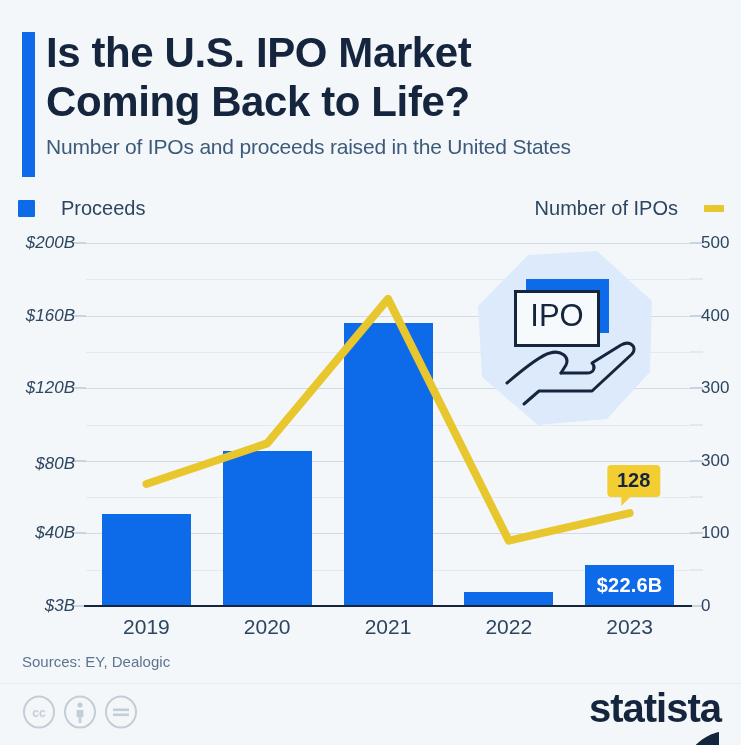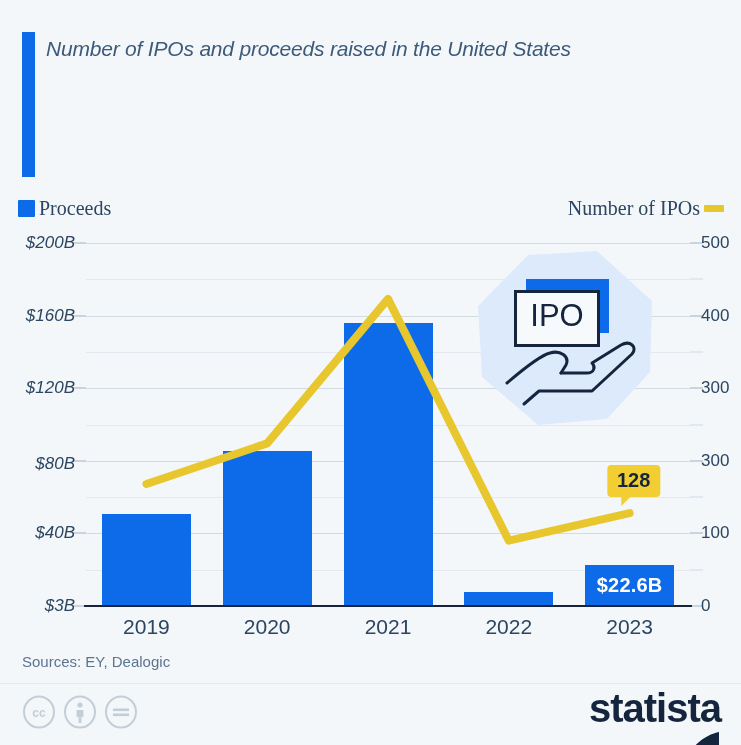"Is the U.S. IPO Market" div.title { html: none -> <div> <div>Is the U.S. IPO Market</div> <div>Coming Back to Life?</div> </div> }
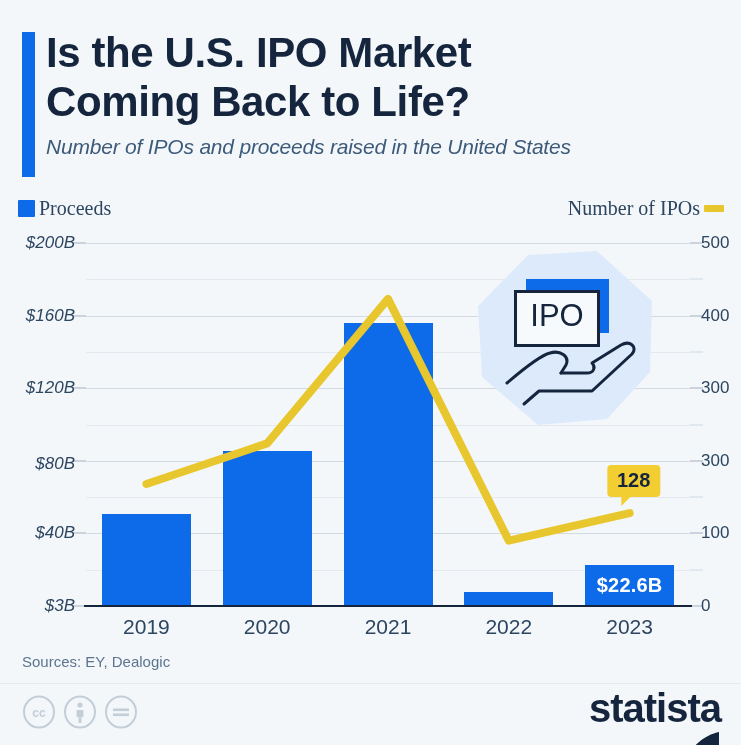"Number of IPOs and proceeds" .subtitle { font-style: italic -> none }
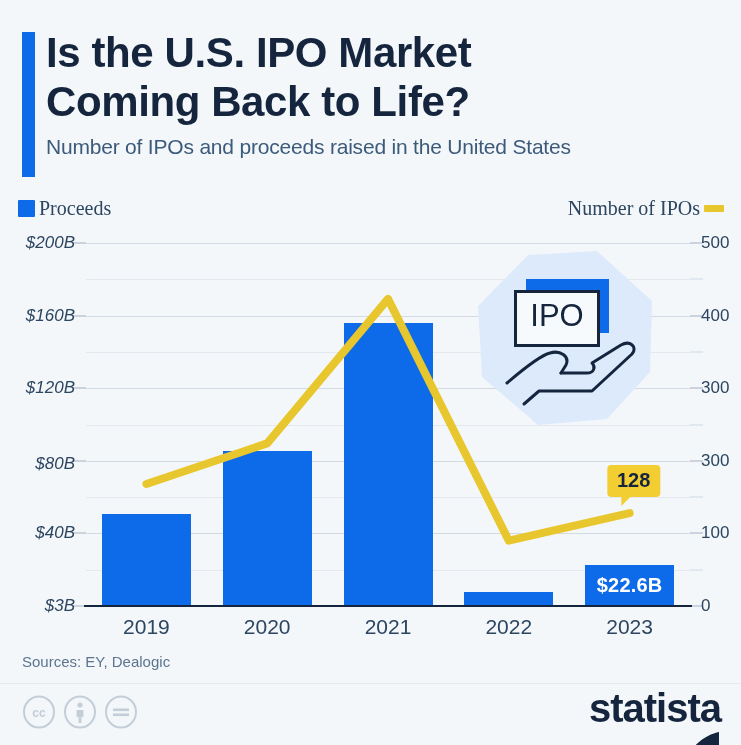"Proceeds" .legend-item { font-family: Liberation Serif, serif -> none; gap: 4px -> 26px }
